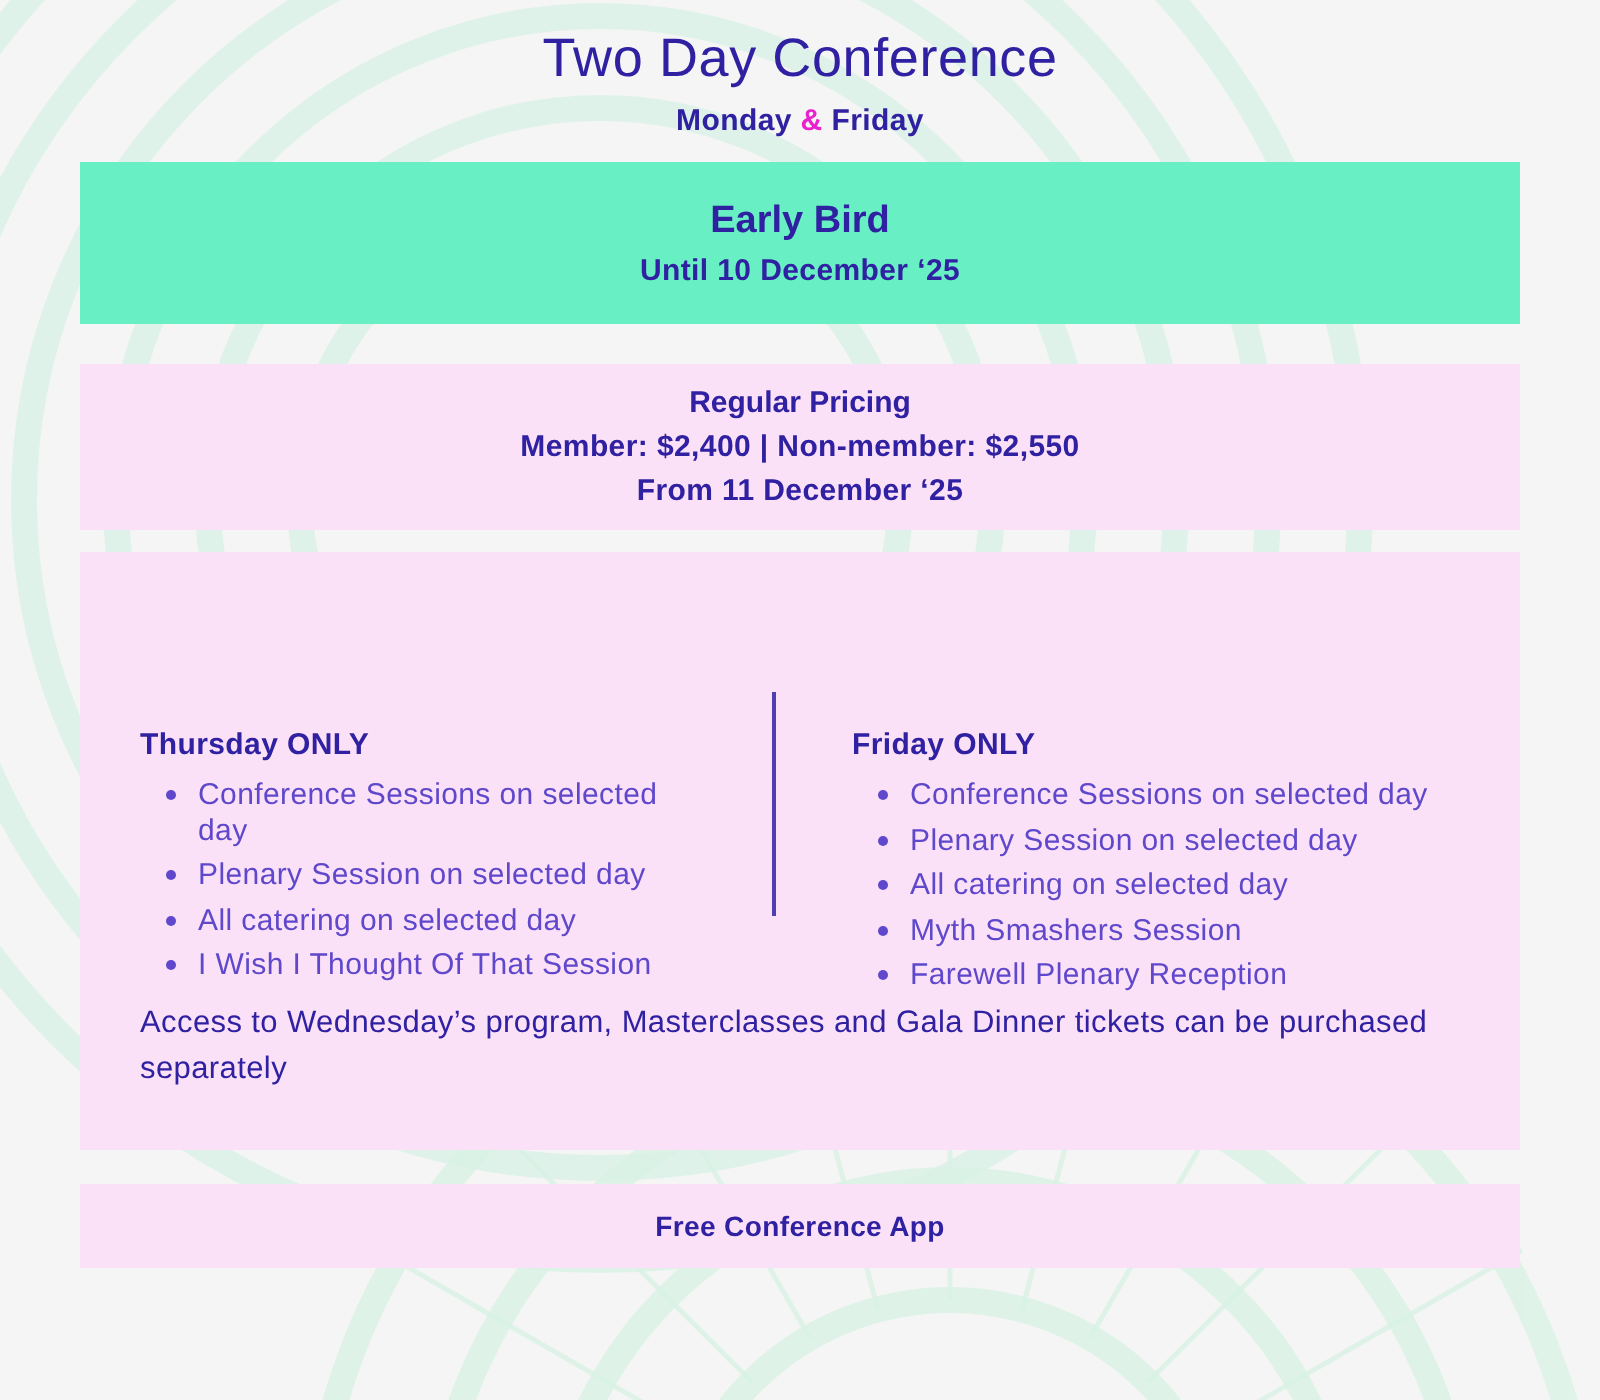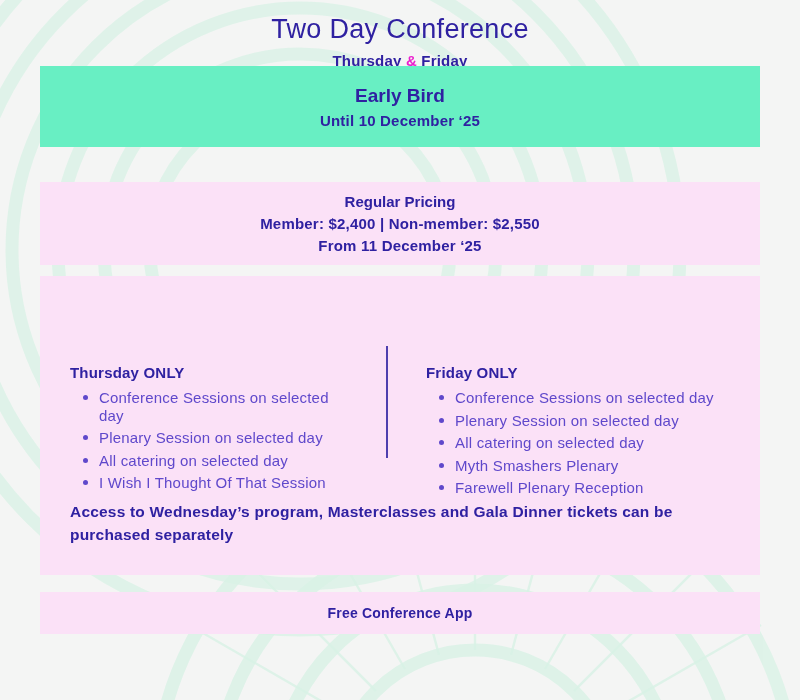"Thursday" span { text: Thursday -> Monday }
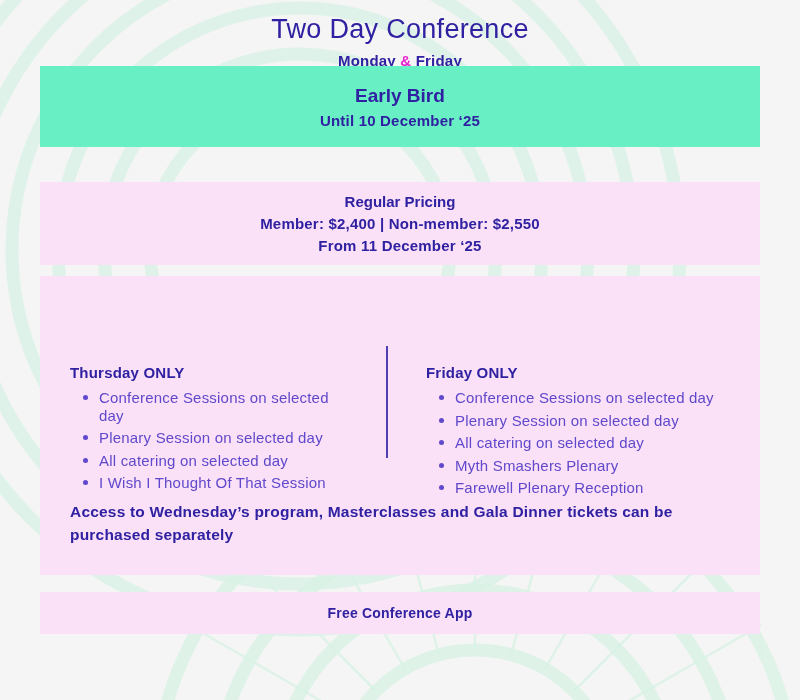"Early Bird" .band-early { top: 66px -> 81px }
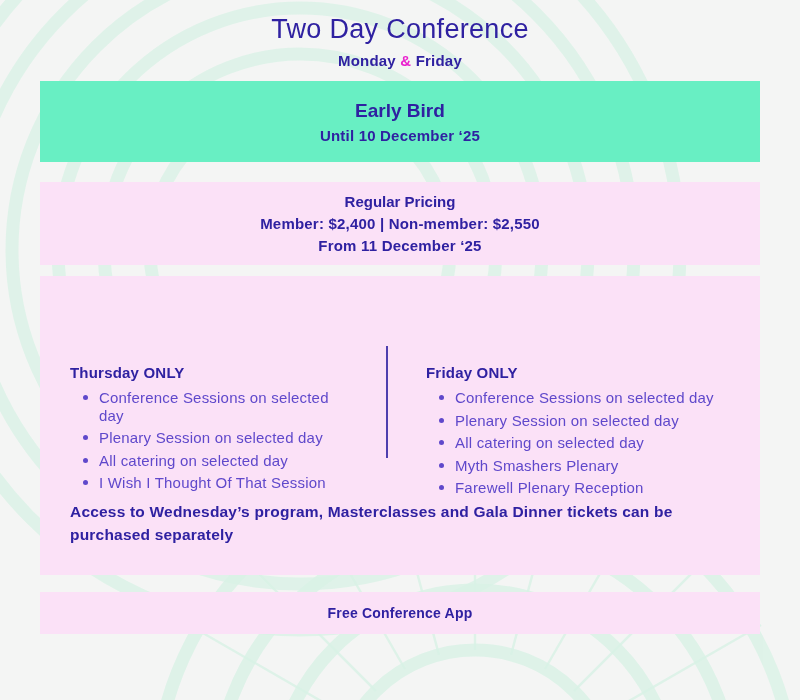"Myth Smashers Plenary" span { text: Plenary -> Session }
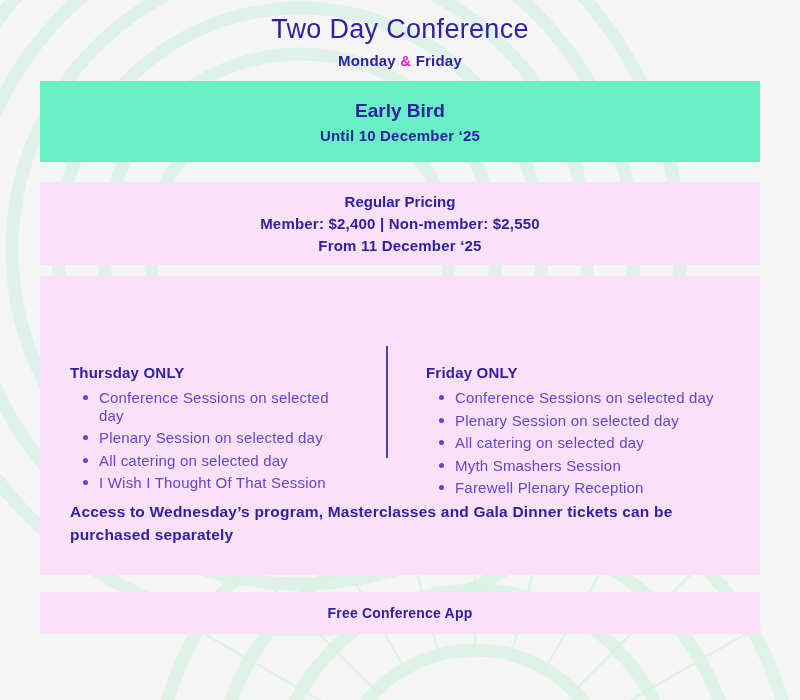"Access to Wednesday’s program," .panel-note { font-weight: bold -> normal }
